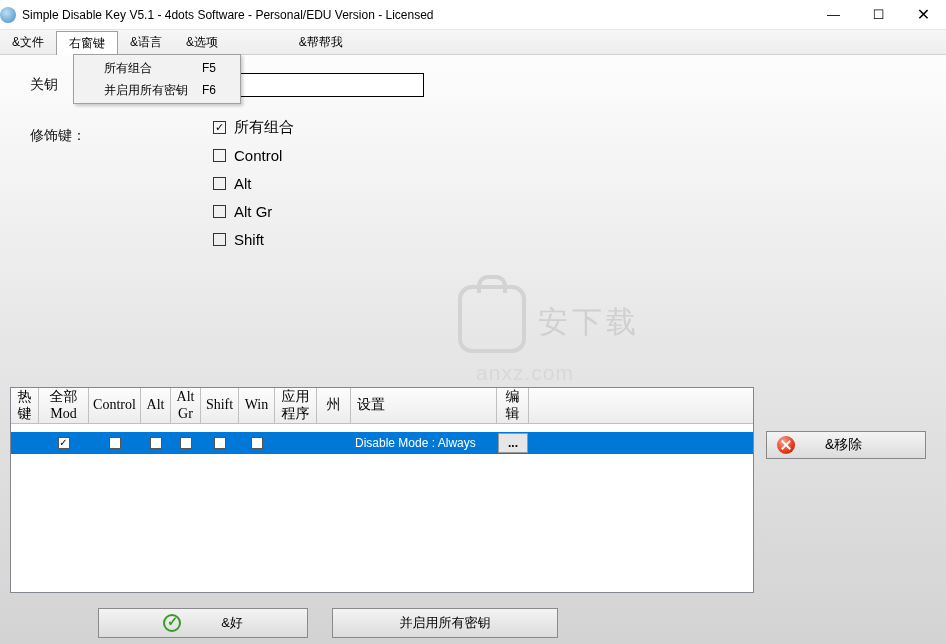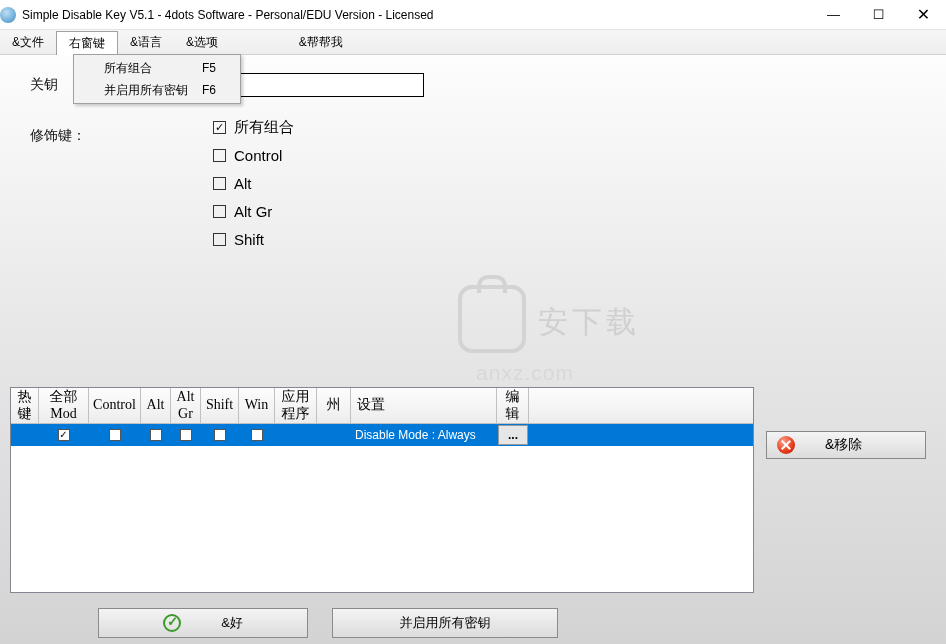"Disable Mode : Always" .trow { margin-top: none -> 8px }
